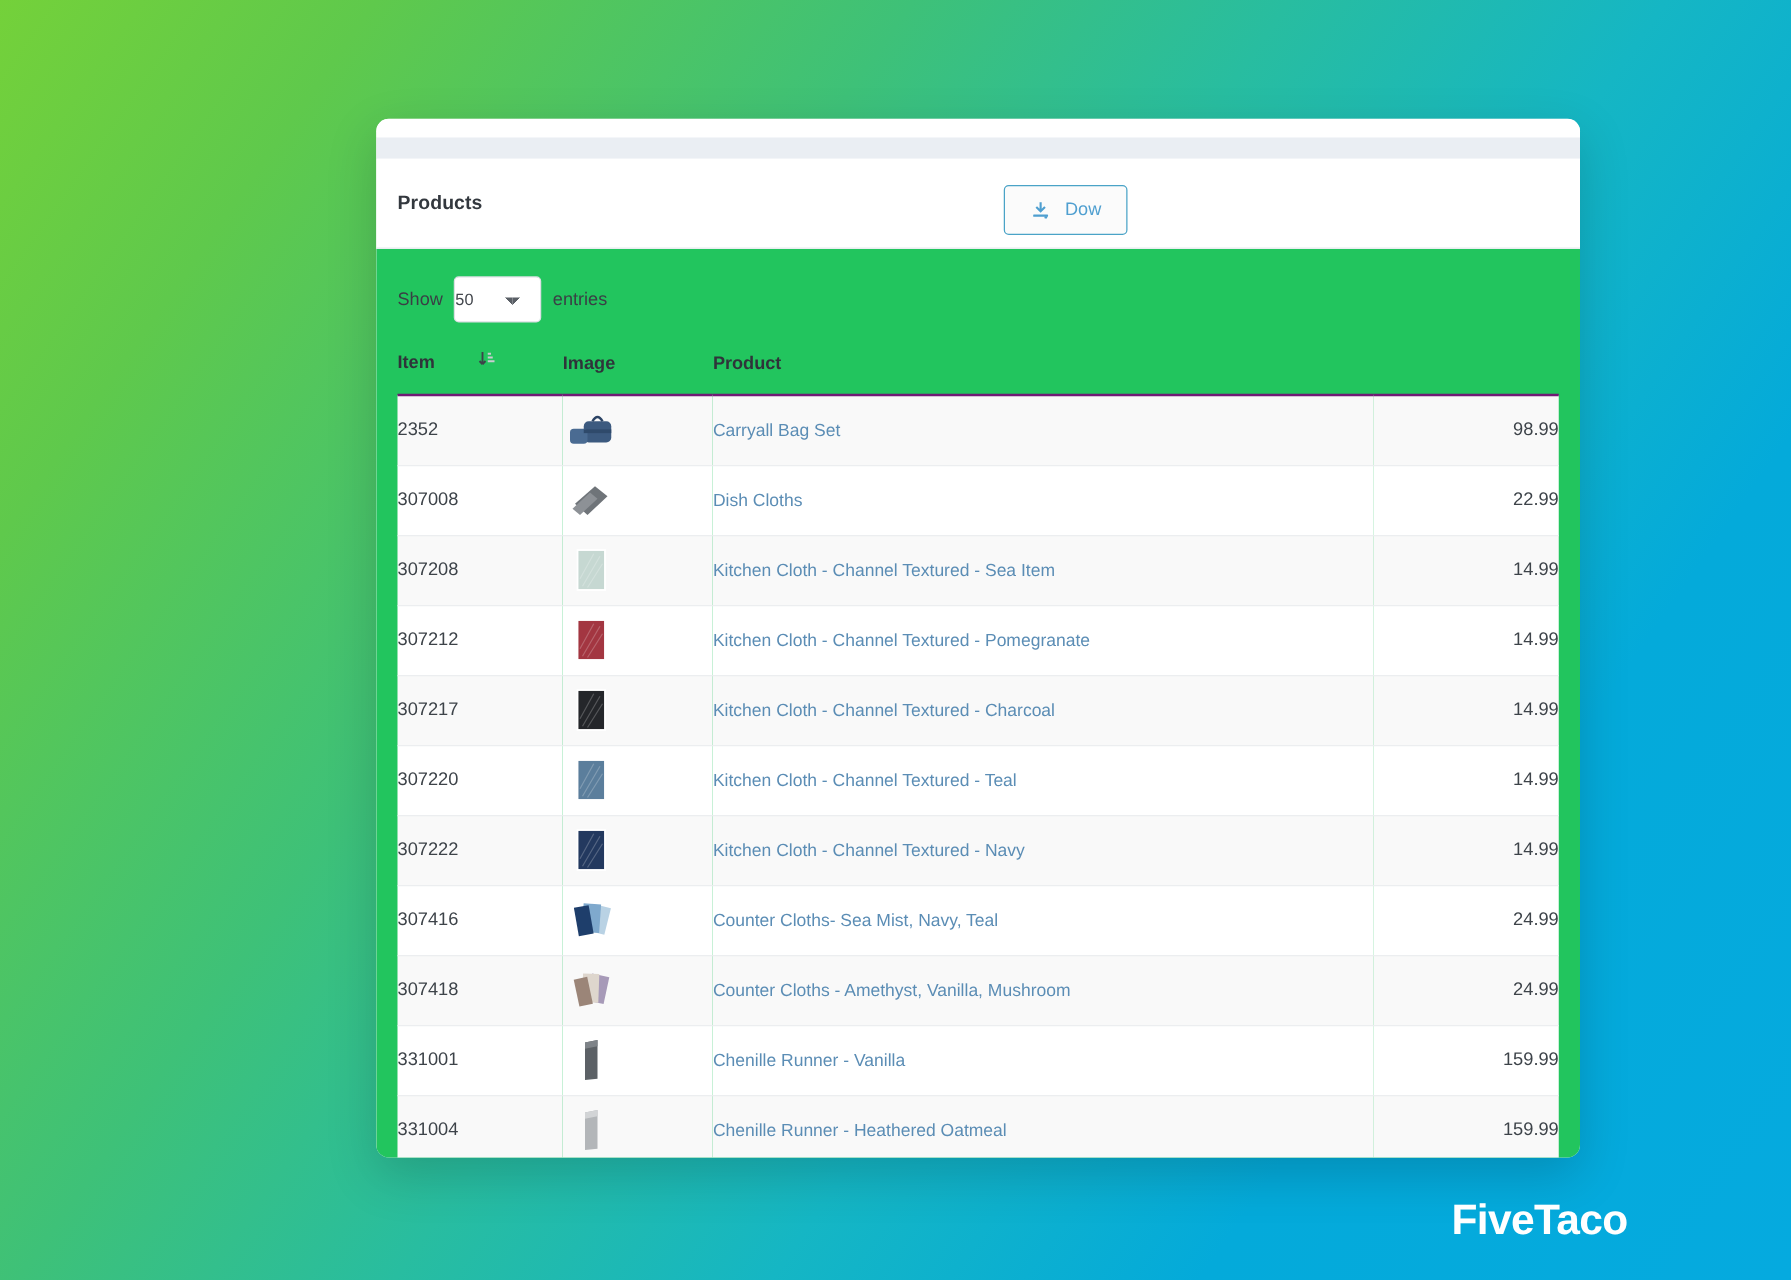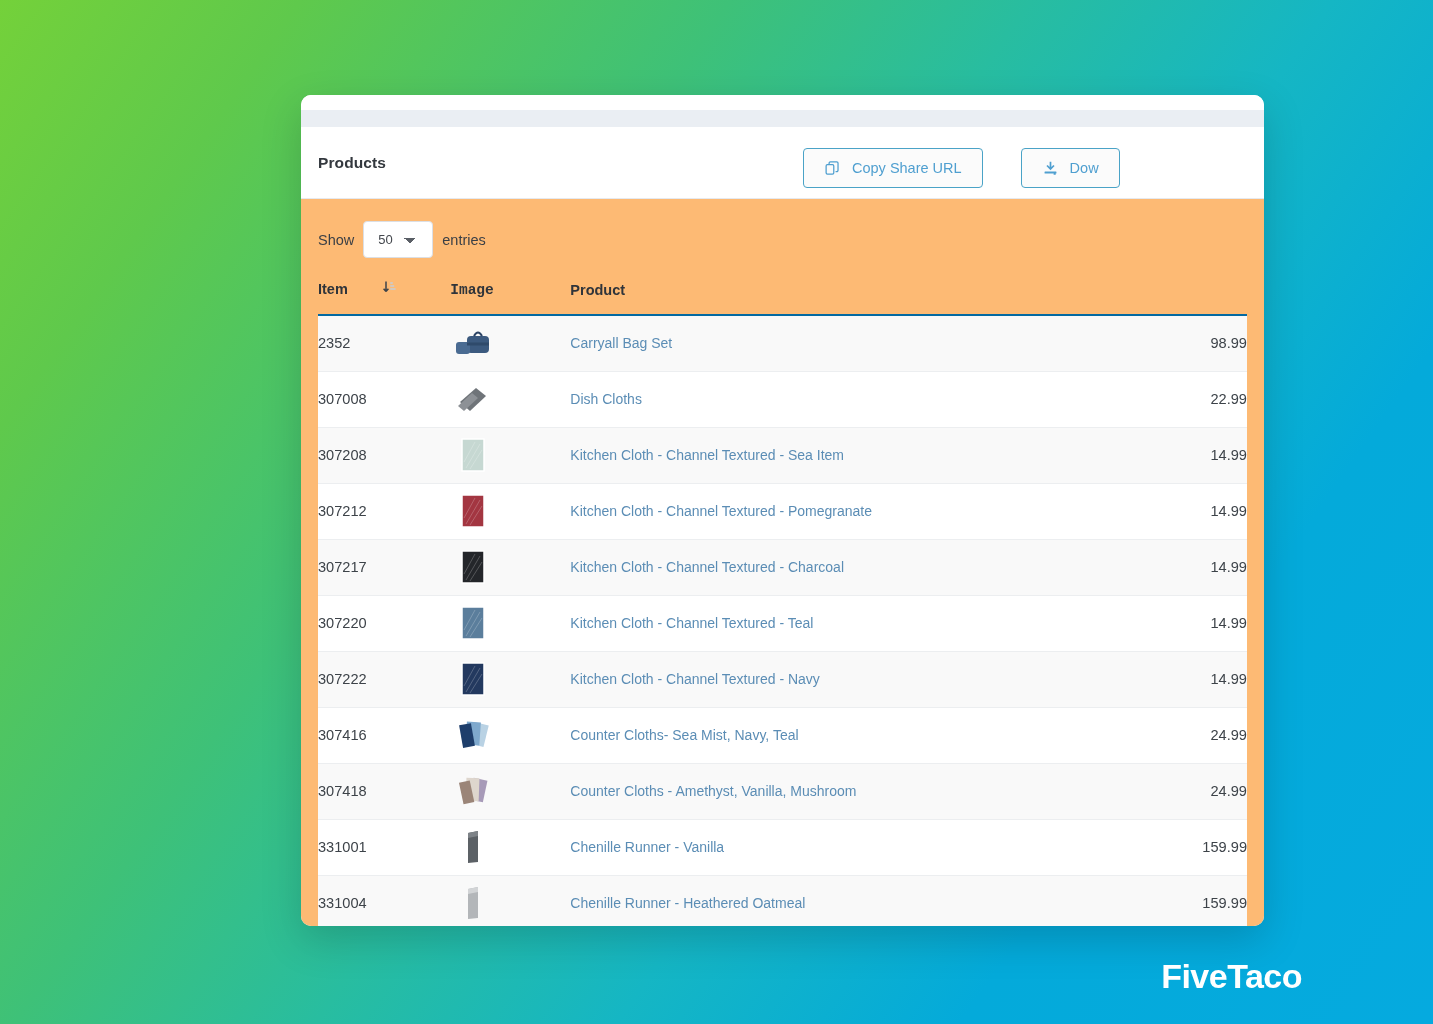"Copy Share URL" button.btn-outline { html: <button> <span> <svg> <rect></rect> <path></path> </svg> </span> <span>Copy Share URL</span> </button> -> none }
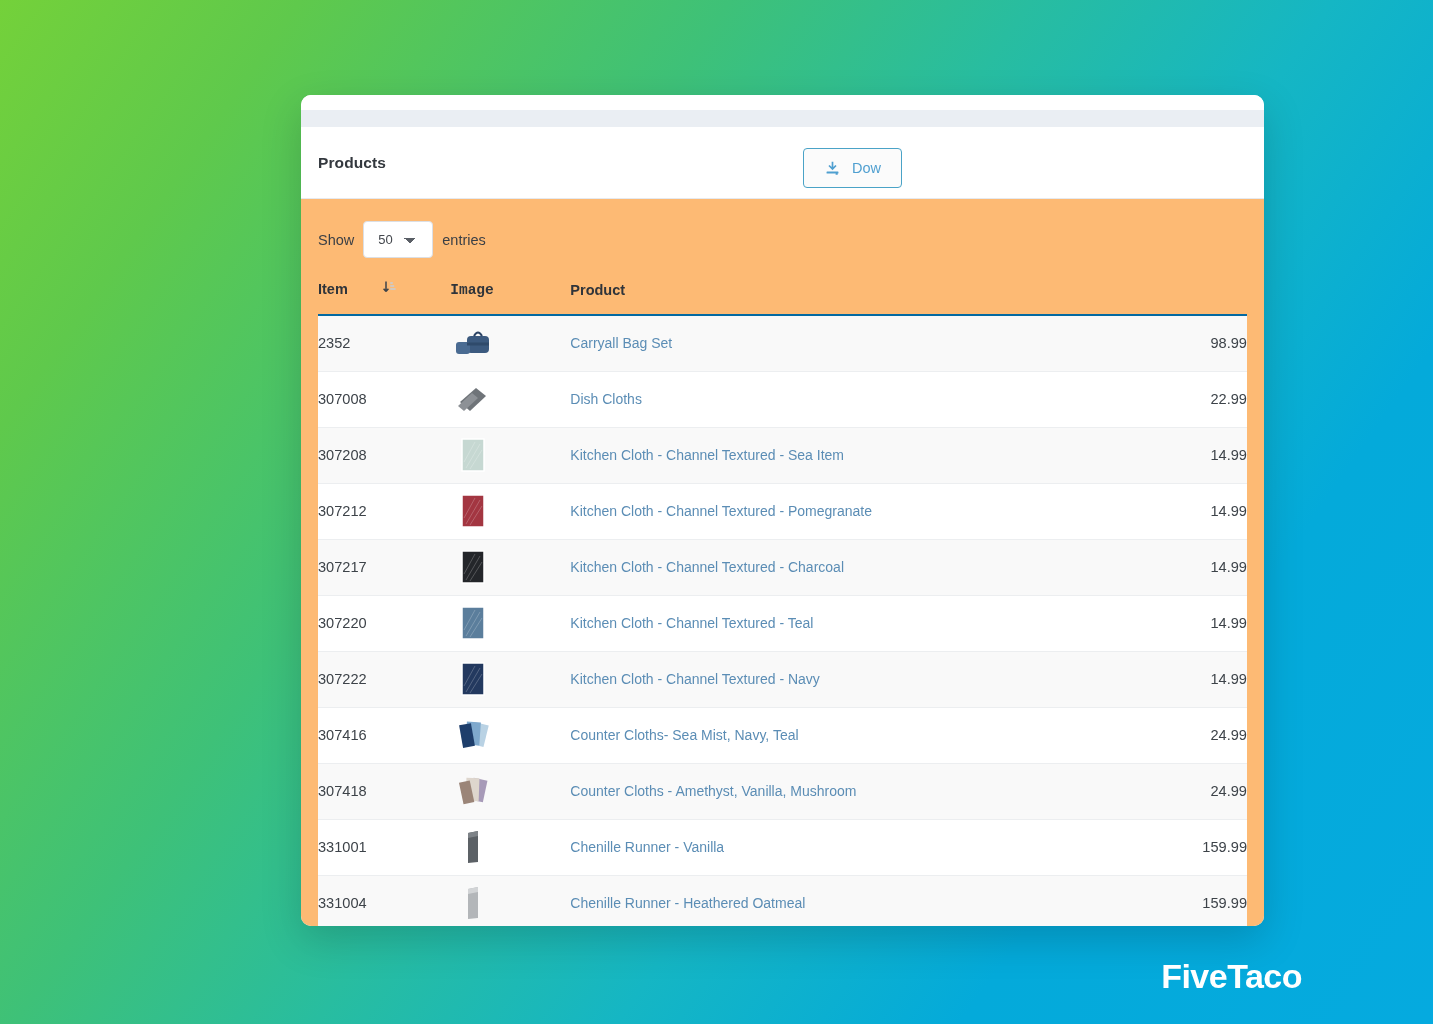"Show" .table-area { background: #fdba74 -> #22c55e }
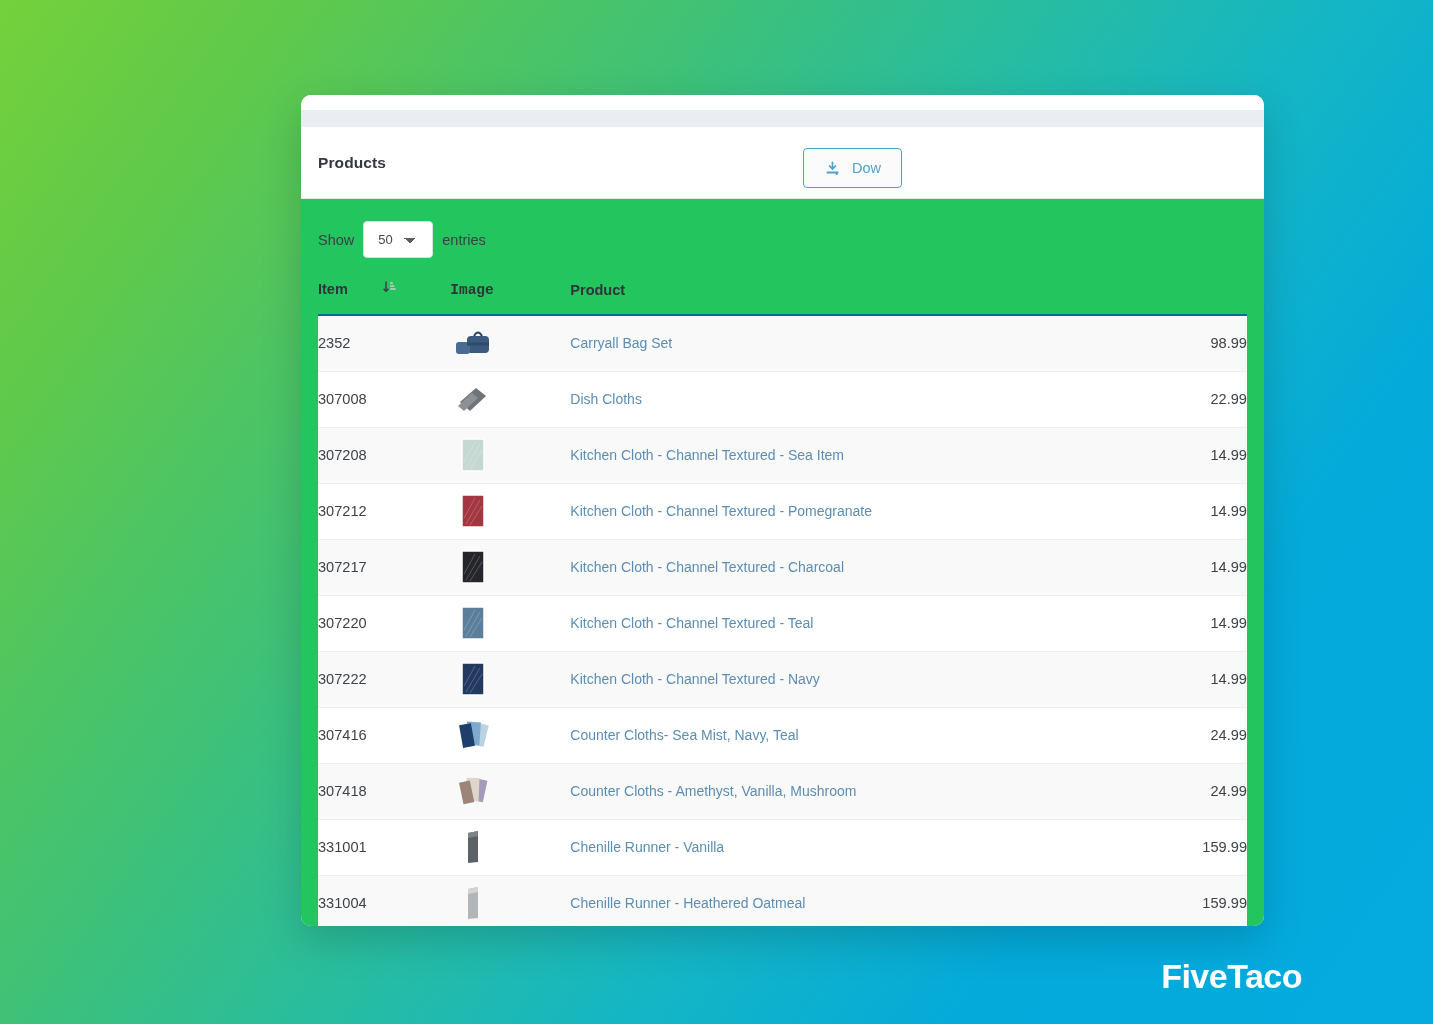"50" .length-select { padding-left: 14px -> none }
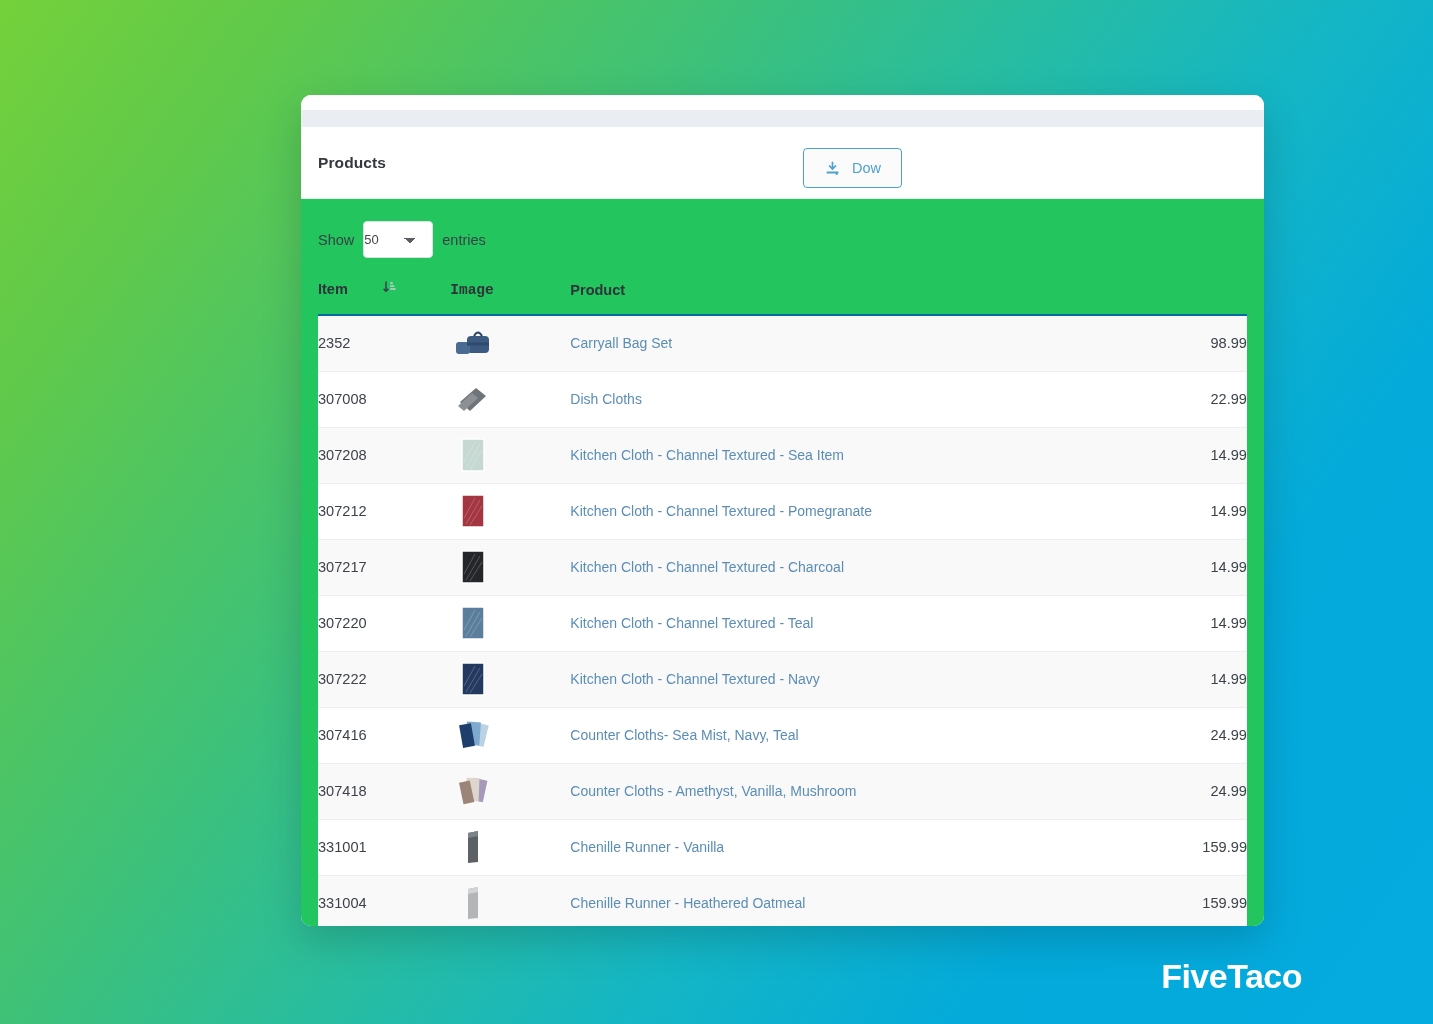"Item" table.products th { border-bottom: 2px solid #0369a1 -> 2px solid #701a75 }
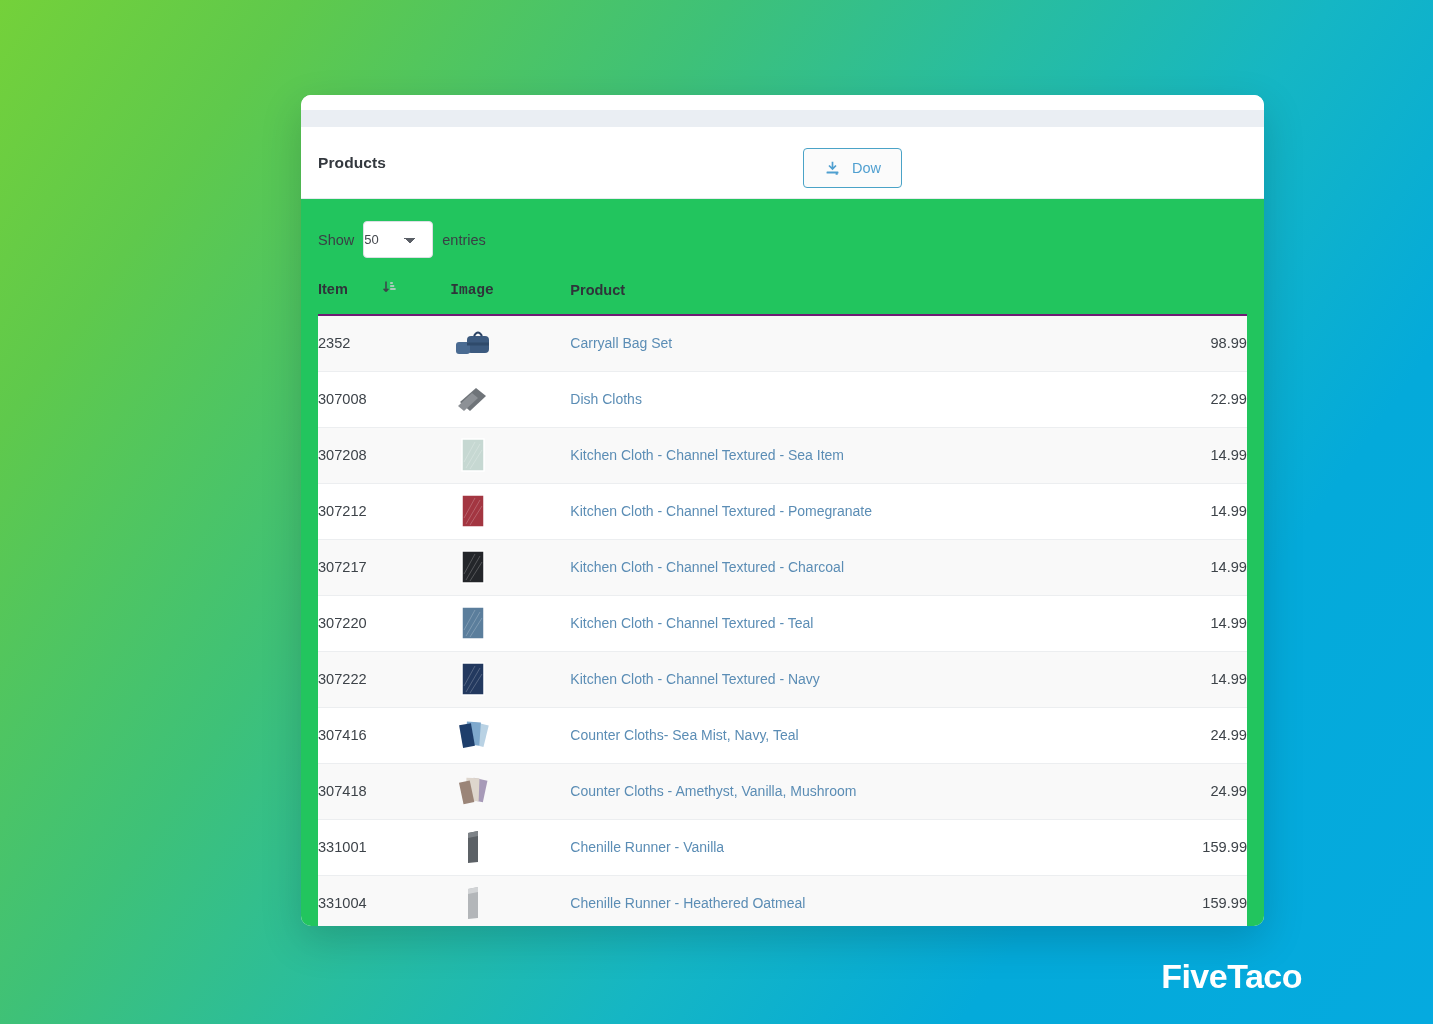"Image" th.col-image { font-family: Liberation Mono, monospace -> none }
